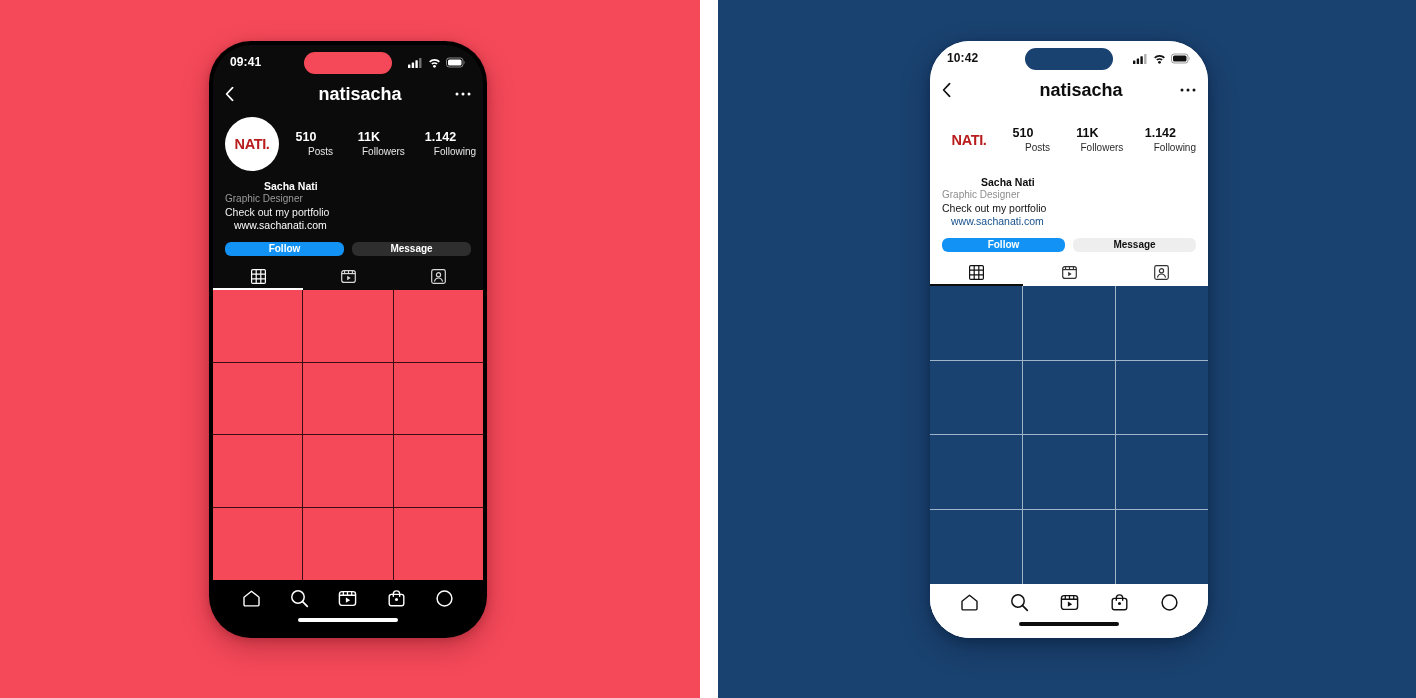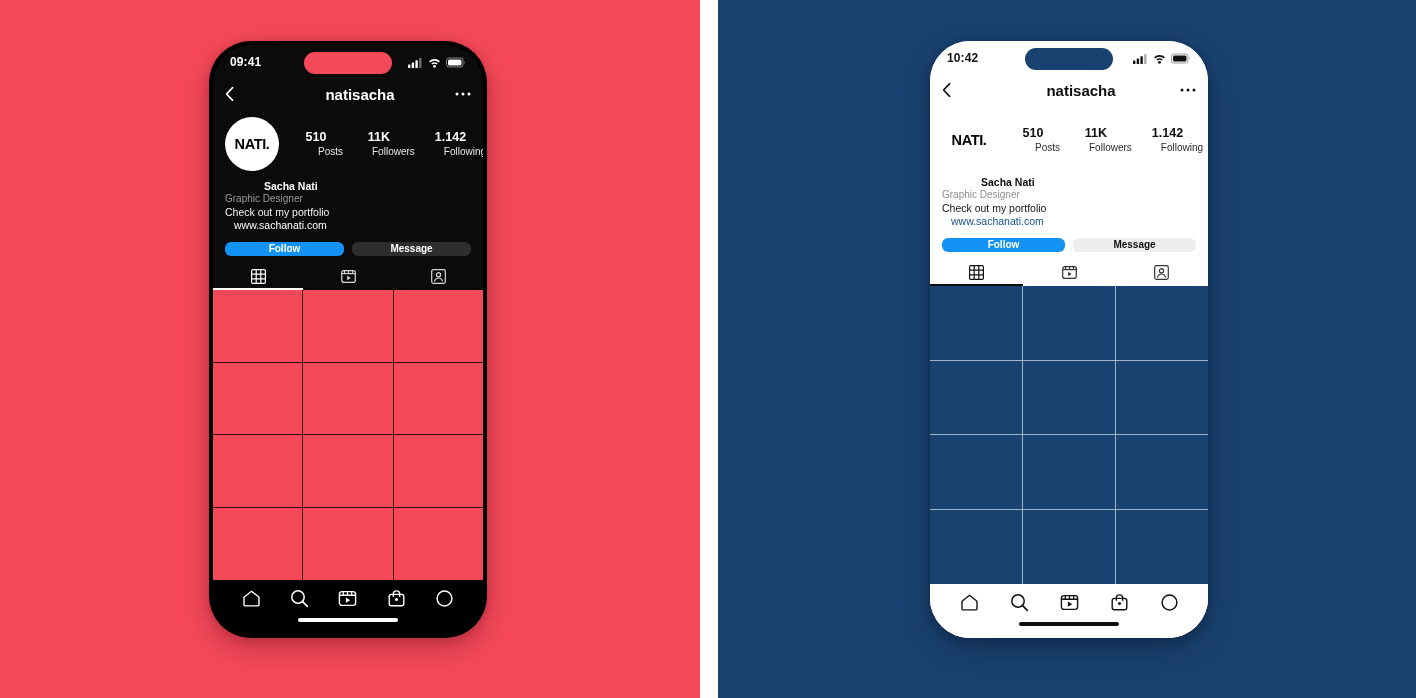"natisacha" .nav-title { font-size: 15px -> 18px }
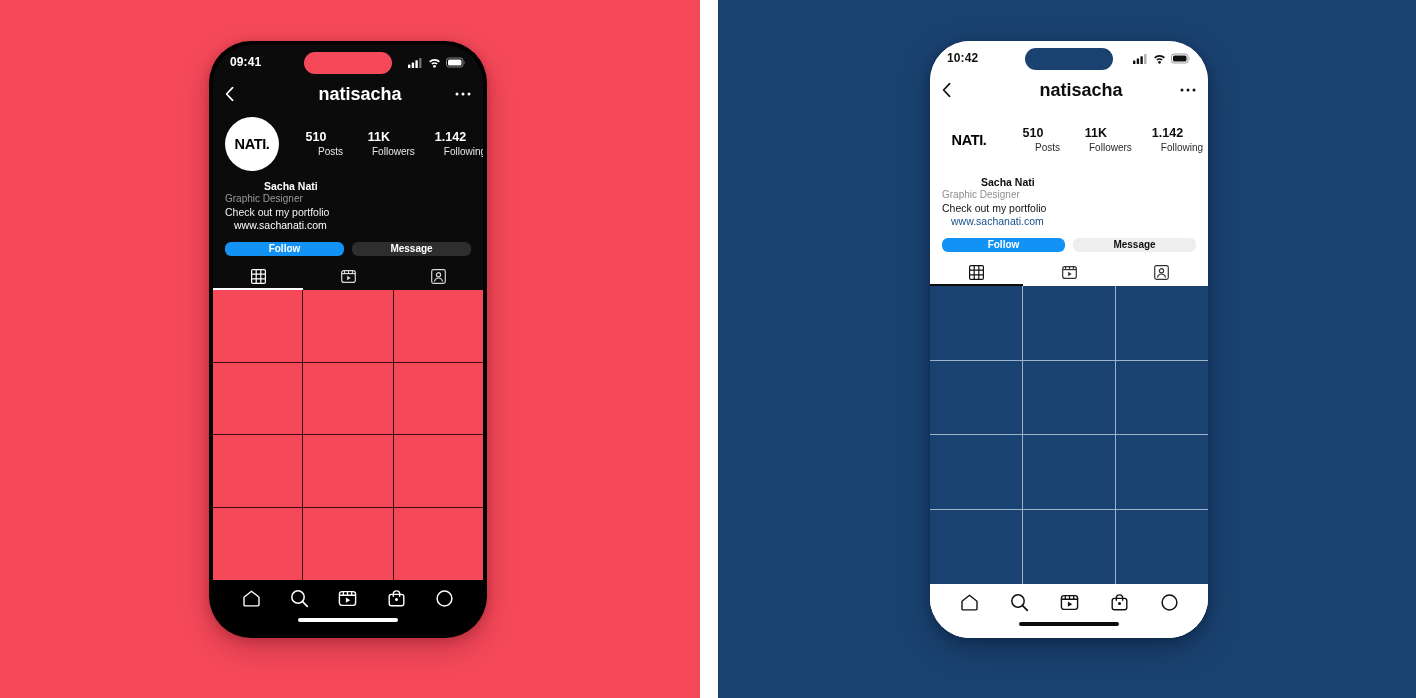"NATI." .avatar-text { color: #000000 -> #b91c1c }
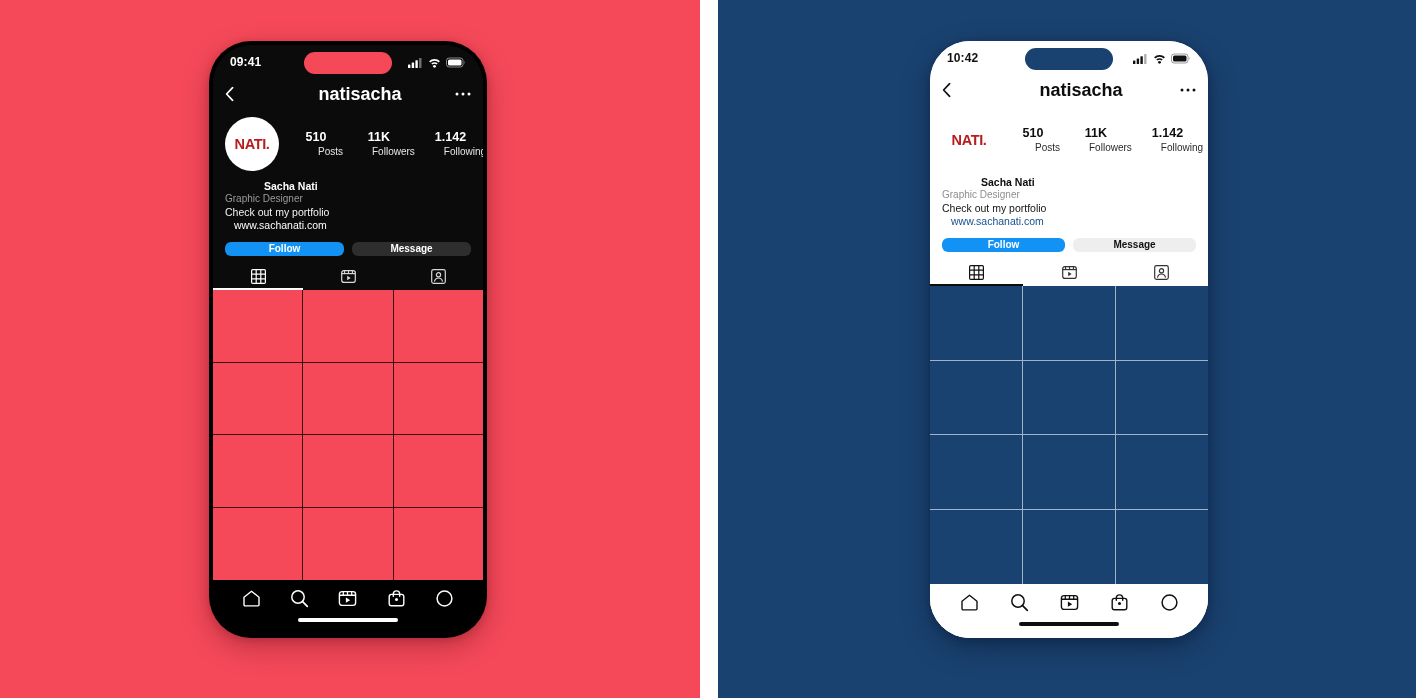"510" .stats { padding-left: 10px -> none }
